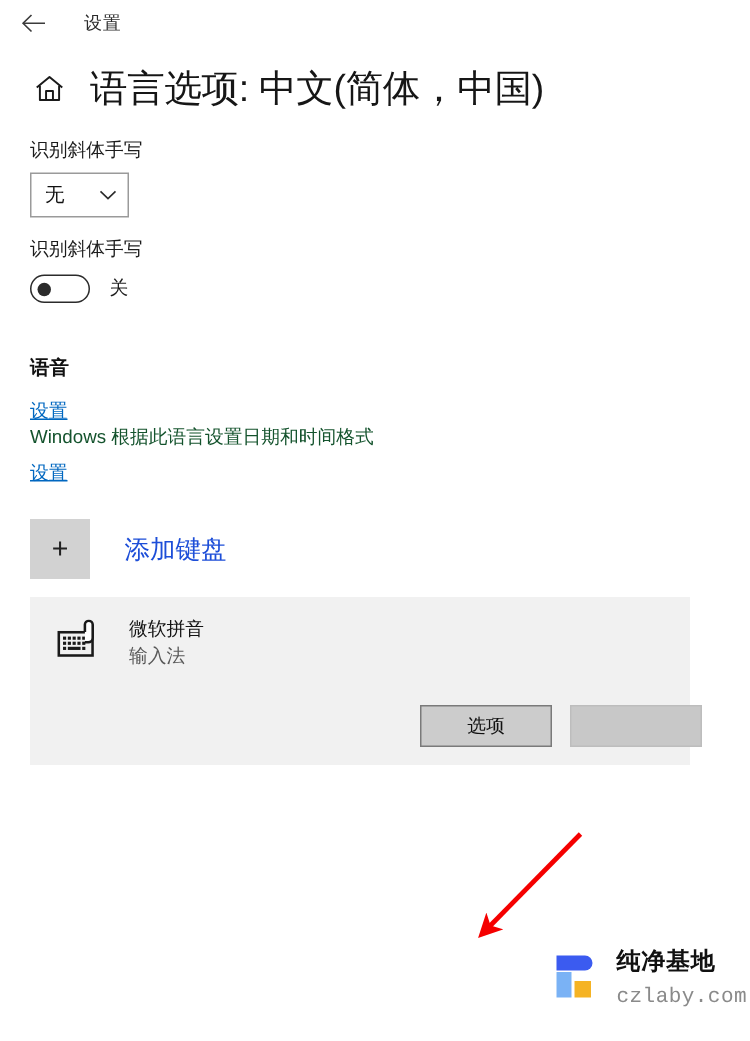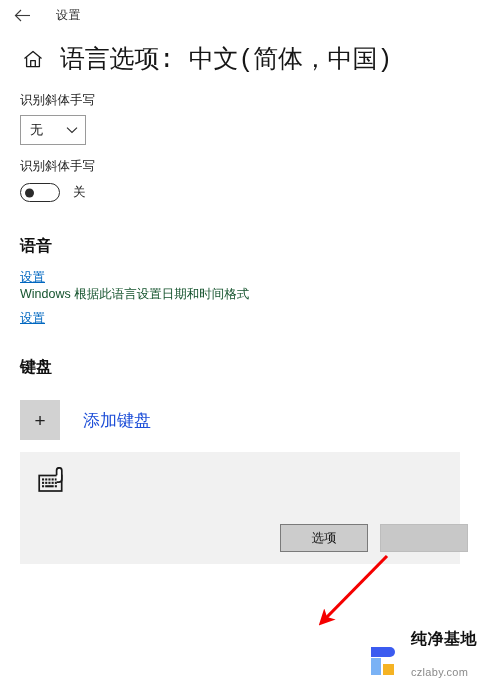"语言选项: 中文(简体，中国)" .page-header { font-family: Liberation Mono, monospace -> none }
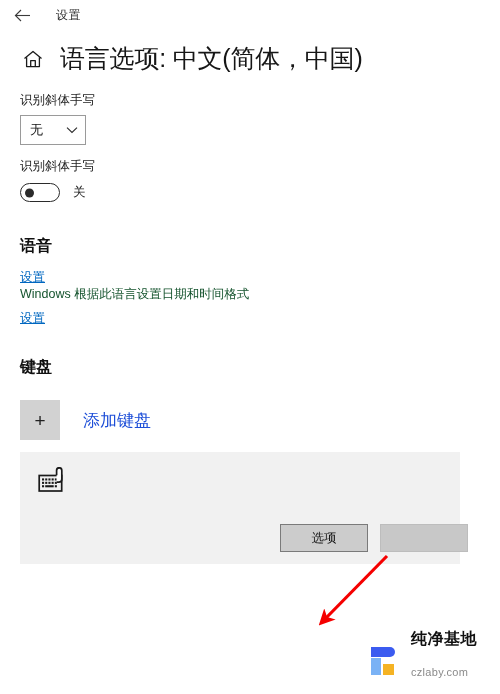"语音" .section-title { font-size: 16px -> 13px }
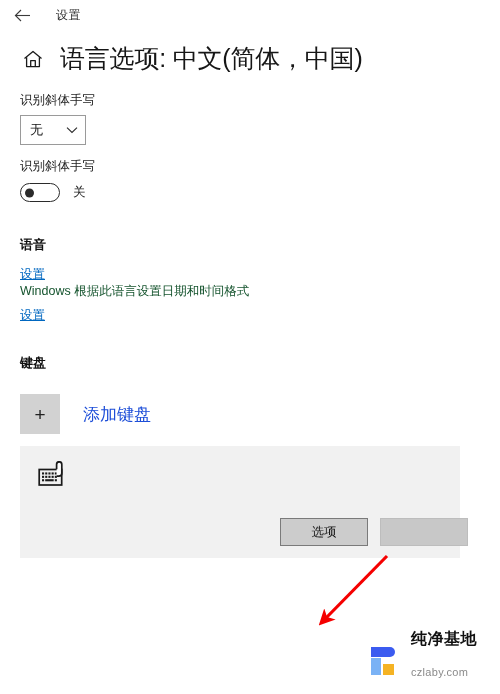"键盘" div.section-title { html: <div>键盘</div> -> none }
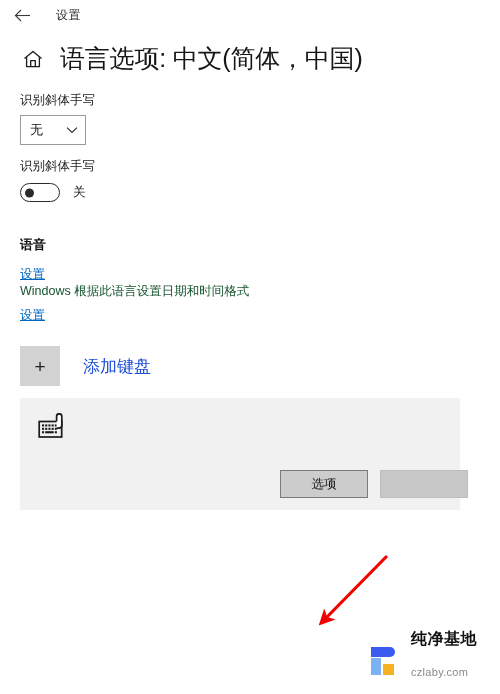"微软拼音" div.kb-texts { html: none -> <div> <div>微软拼音</div> <div>输入法</div> </div> }
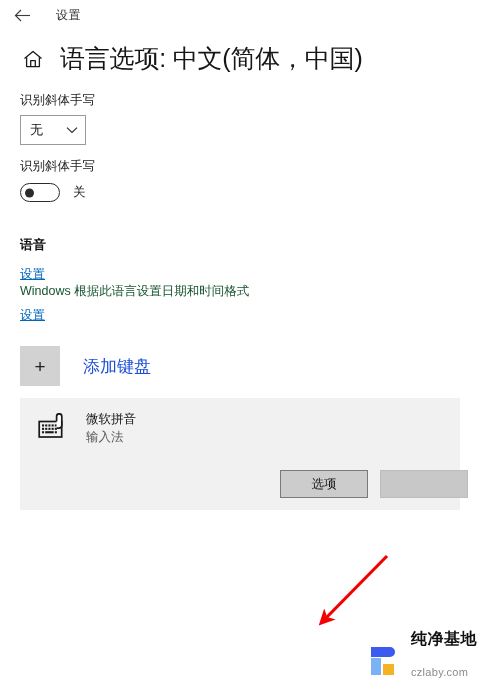"纯净基地" .watermark { align-items: flex-end -> flex-start; bottom: 16px -> 0 }
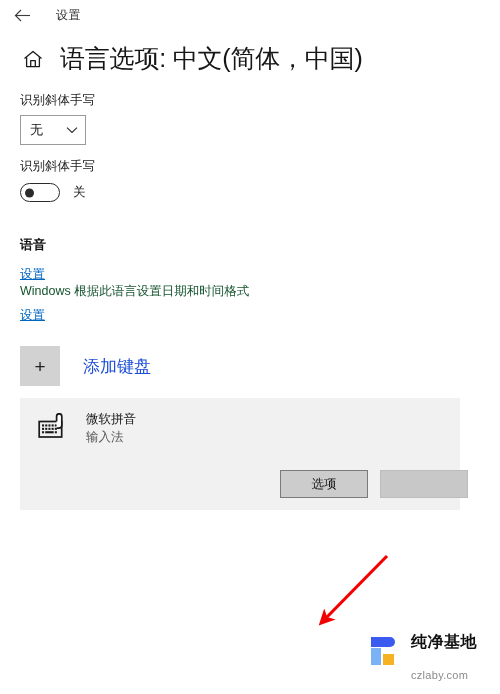"czlaby.com" .wm-url { font-family: none -> Liberation Mono, monospace; font-size: 11px -> 14px; margin-top: 20px -> 8px }
